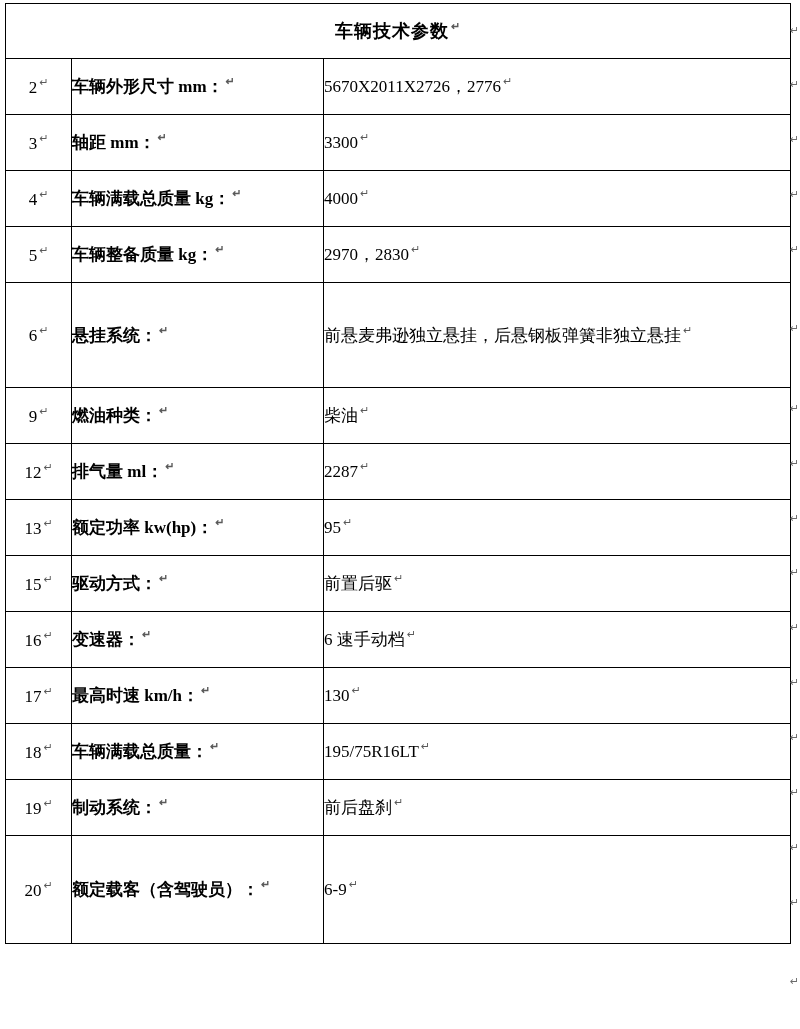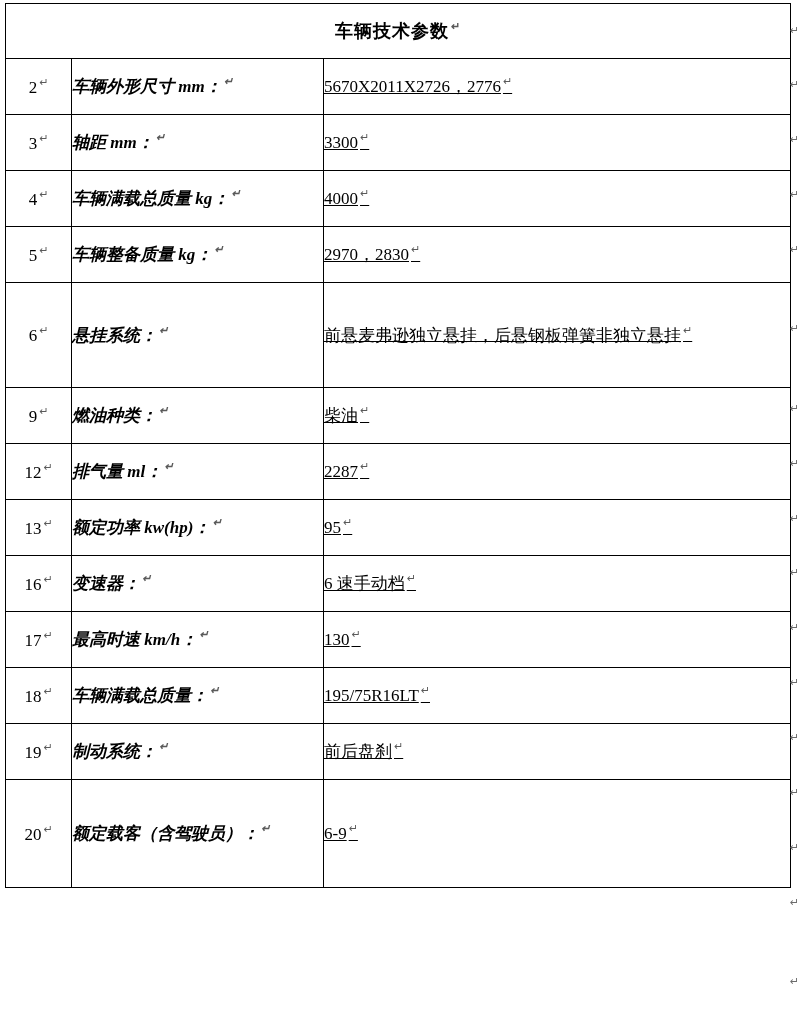"车辆外形尺寸 mm： ↵" .name-cell { font-style: italic -> none }
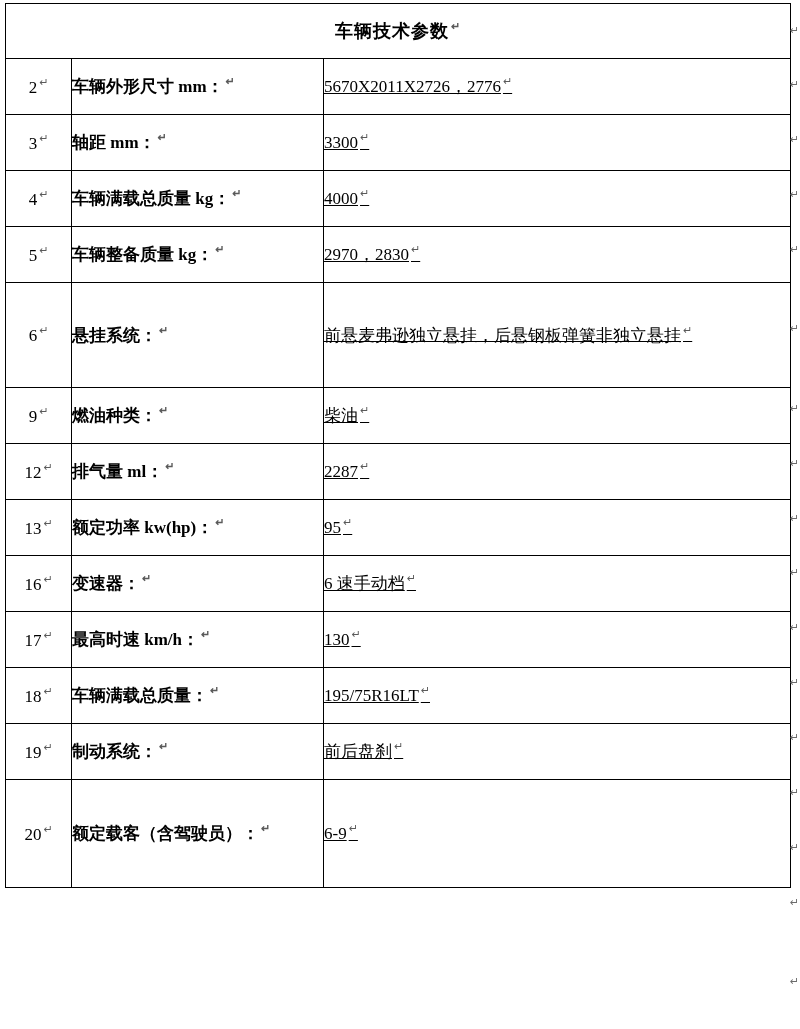"5670X2011X2726，2776 ↵" .val-cell { text-decoration: underline -> none }
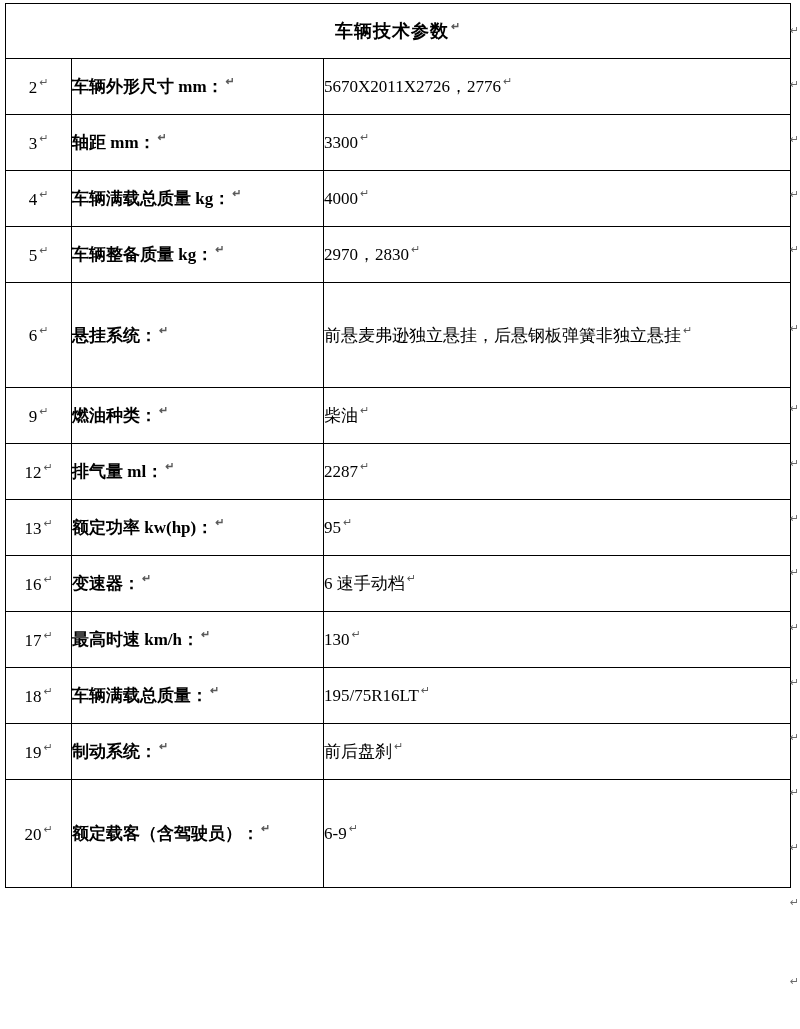"15 ↵" tr.row-std { html: none -> <tr> <td><span>15</span><span>↵</span></td> <td><span>驱动方式：</span><span>↵</span></td> <td><span>前置后驱</span><span>↵</span></td> </tr> }
